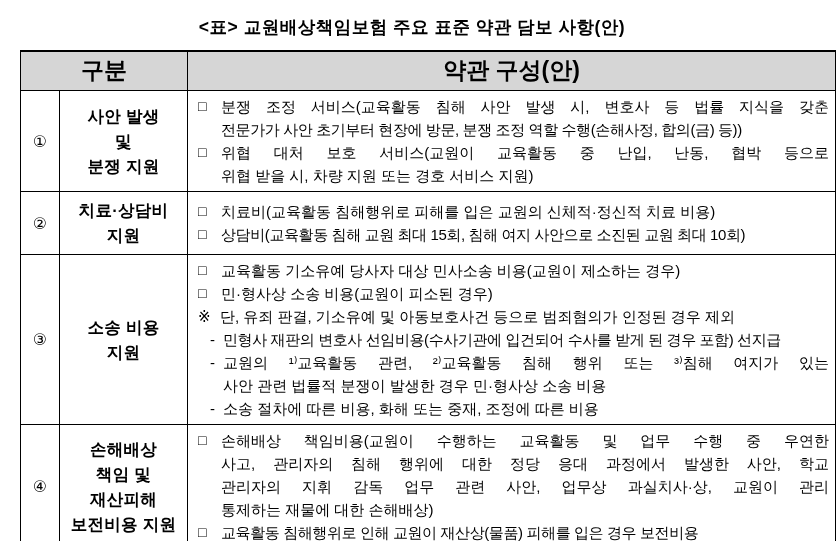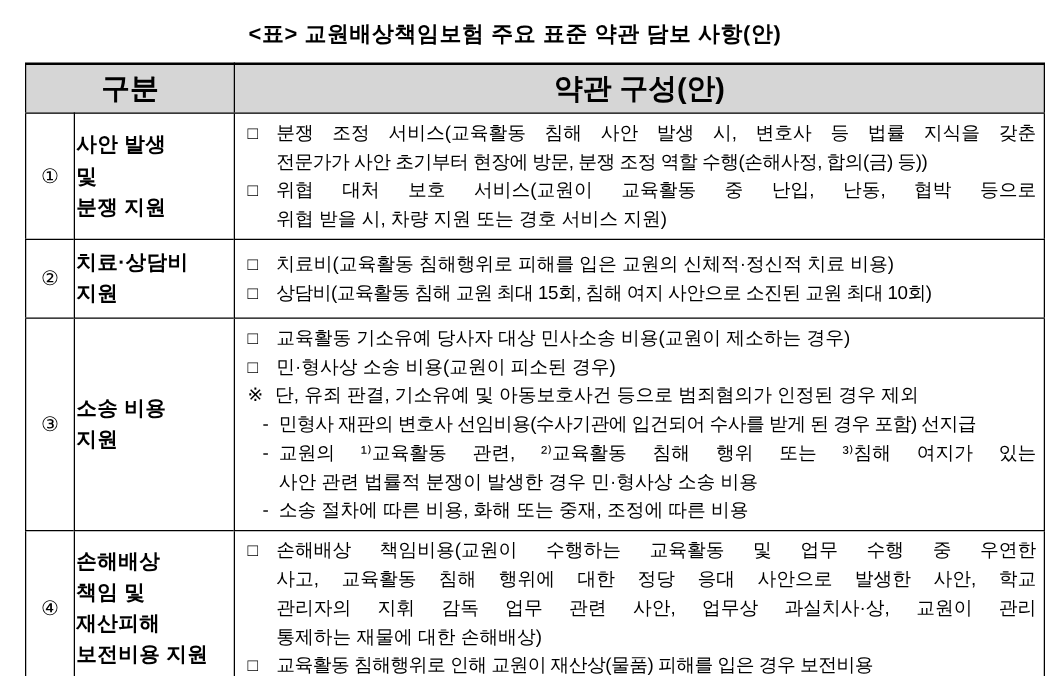"사안 발생" td.cat { text-align: none -> center }
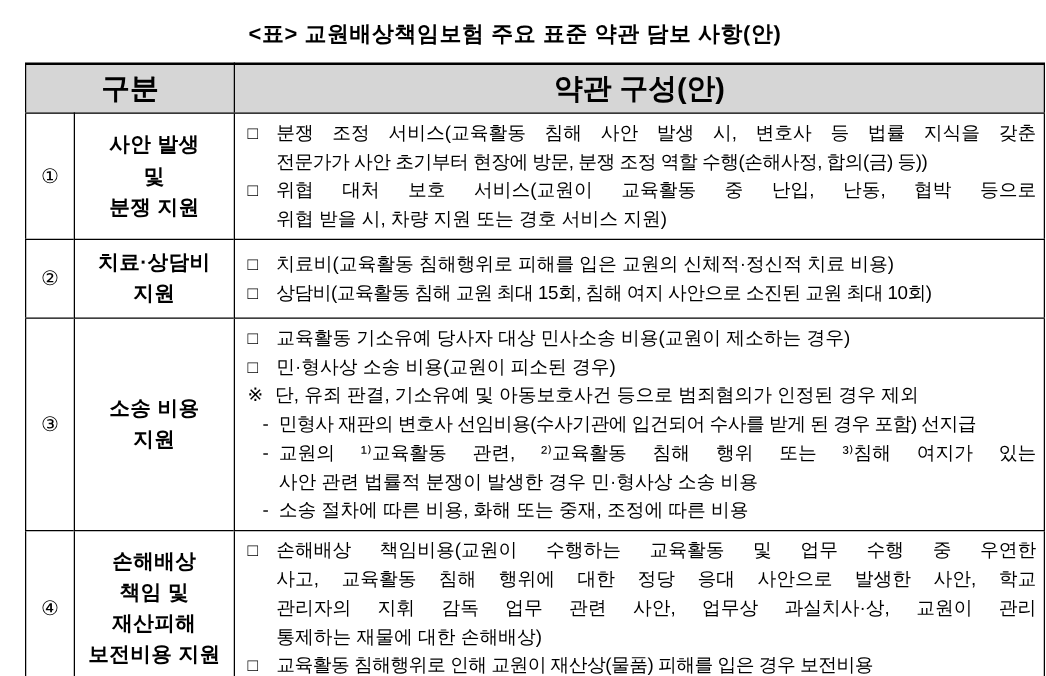"사고, 교육활동 침해 행위에 대한" div.line { text: 교육활동 침해 행위에 대한 정당 응대 사안으로 -> 관리자의 침해 행위에 대한 정당 응대 과정에서 }
